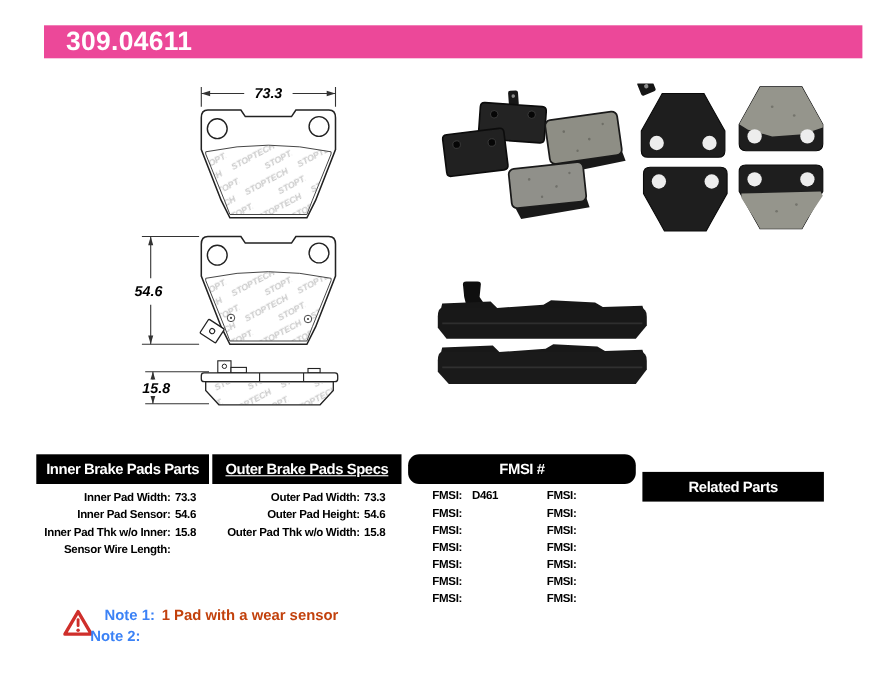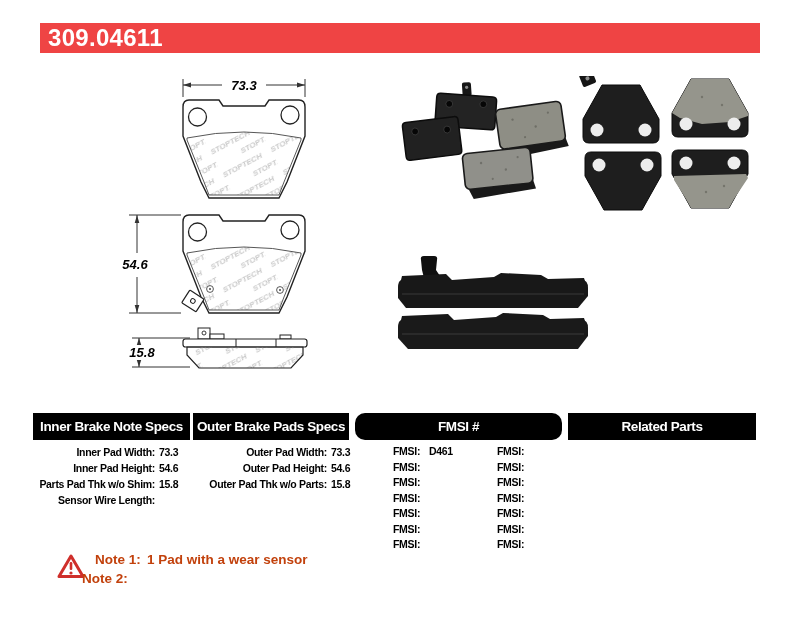"309.04611" .header-bar { background: #ef4444 -> #ec4899; padding: 0 8px -> 0 20px }
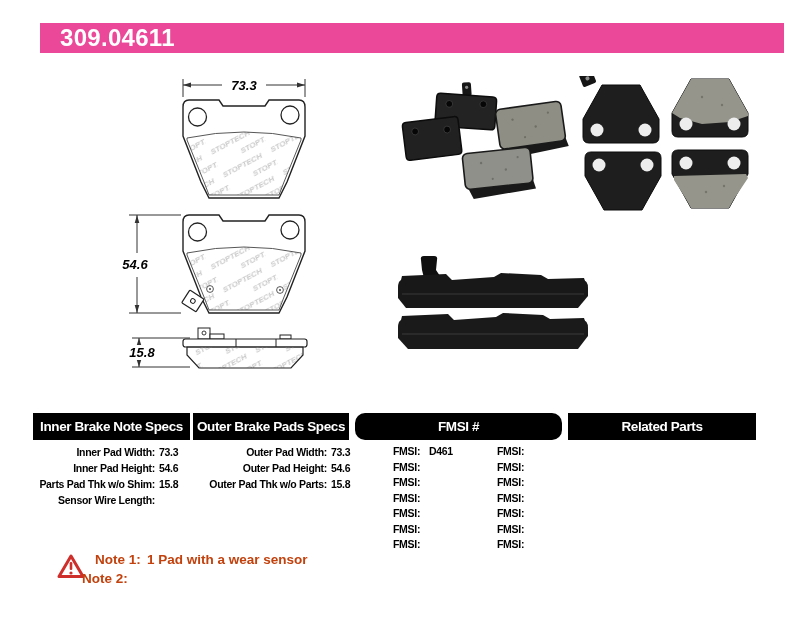"Inner Brake Note Specs" div.cell { text: Note Specs -> Pads Parts }
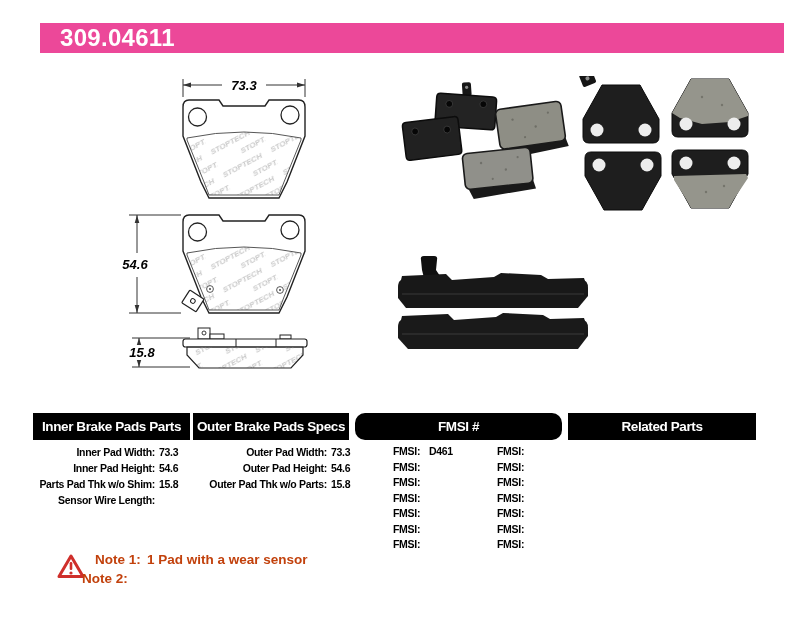"Outer Brake Pads Specs" .cell.c2 { text-decoration: none -> underline; width: 156px -> 172px }
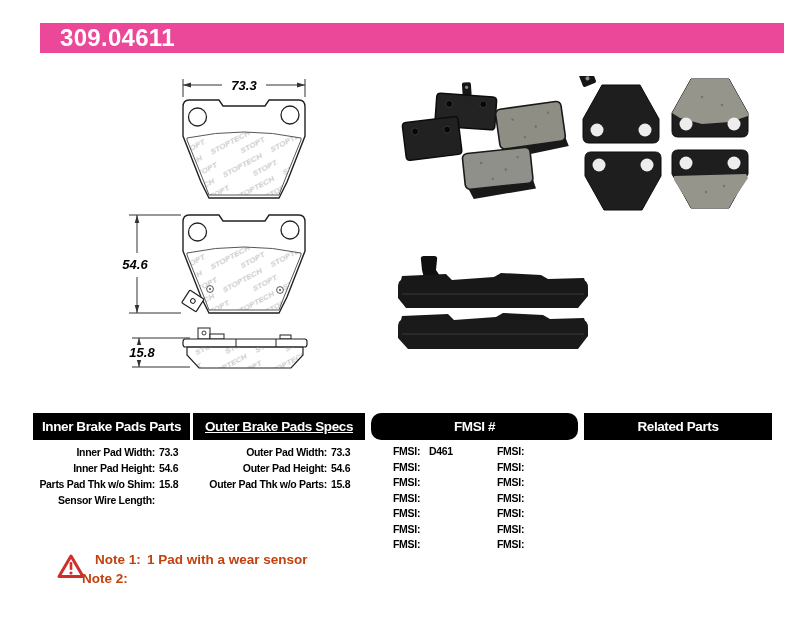"Related Parts" .cell.c4 { margin-top: none -> 16px; width: 188px -> 165px }
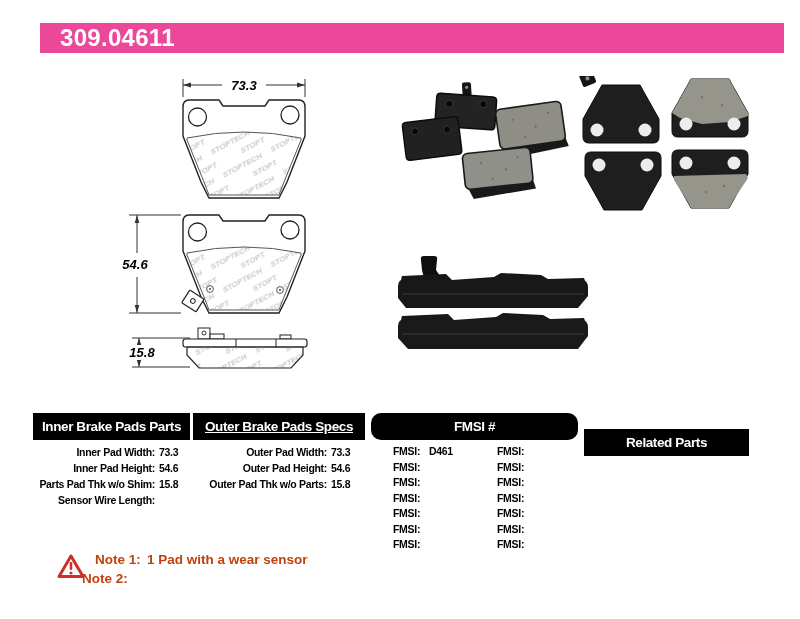"Inner Pad Height:" span.lbl { text: Height -> Sensor }
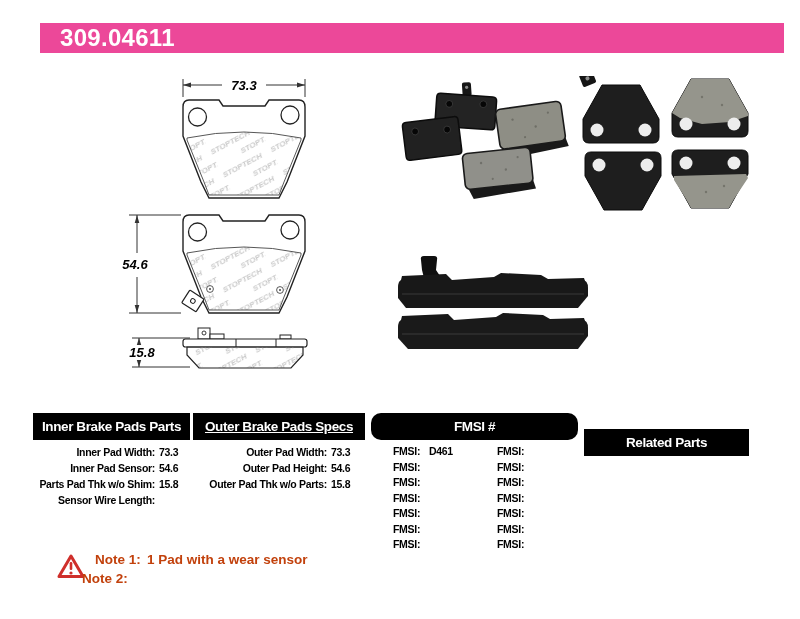"Parts Pad Thk w/o Shim:" span.lbl { text: Parts Pad Thk w/o Shim -> Inner Pad Thk w/o Inner }
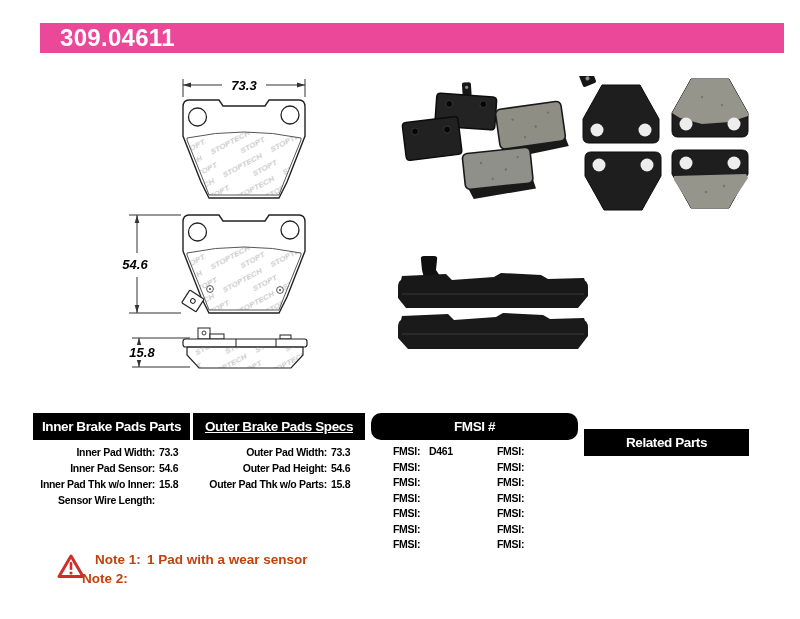"Outer Pad Thk w/o Parts:" span.lbl { text: Parts -> Width }
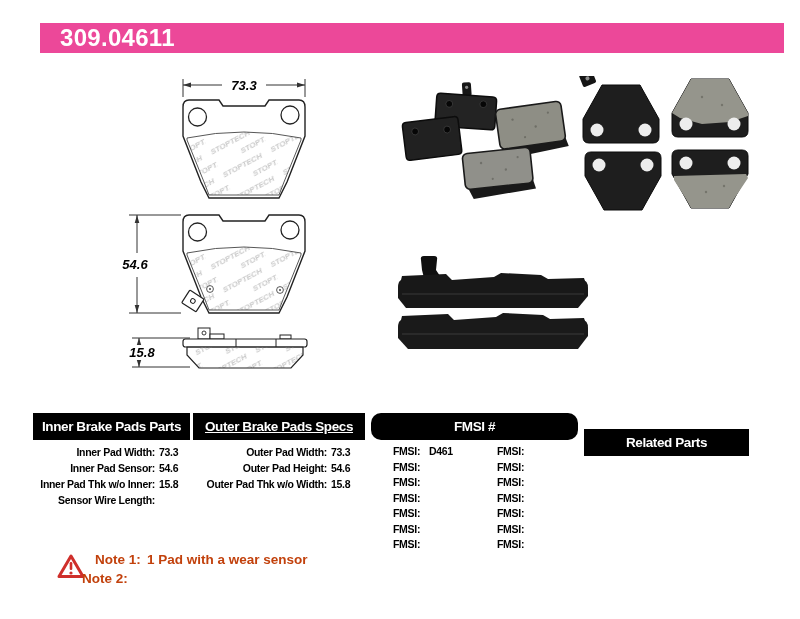"Note 1:" .note-label { color: #c2410c -> #3b82f6 }
